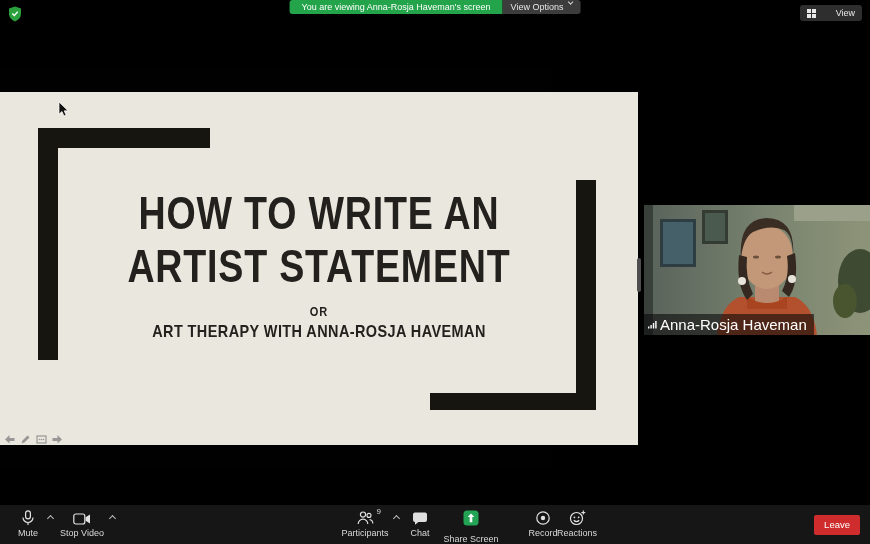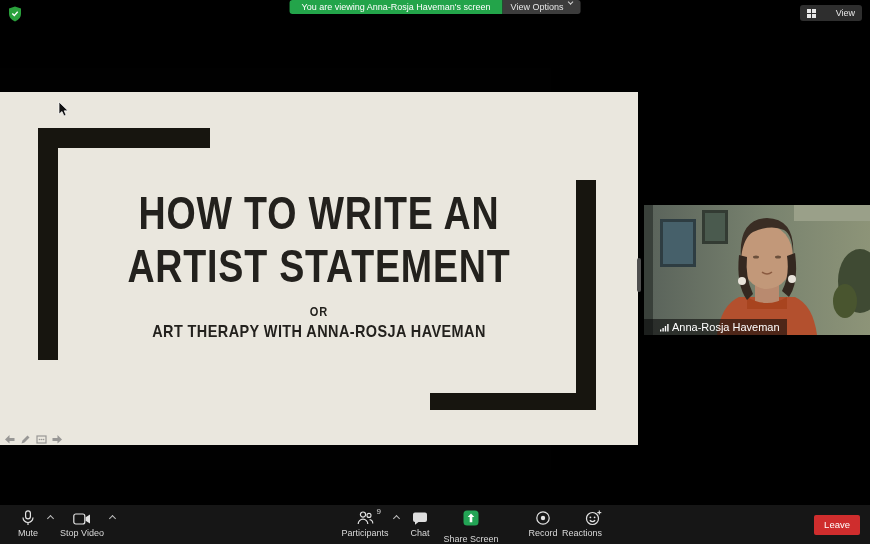"Anna-Rosja Haveman" .name-tag { font-size: 11px -> 15px; padding: 2px 7px 2px 16px -> 2px 7px 2px 4px }
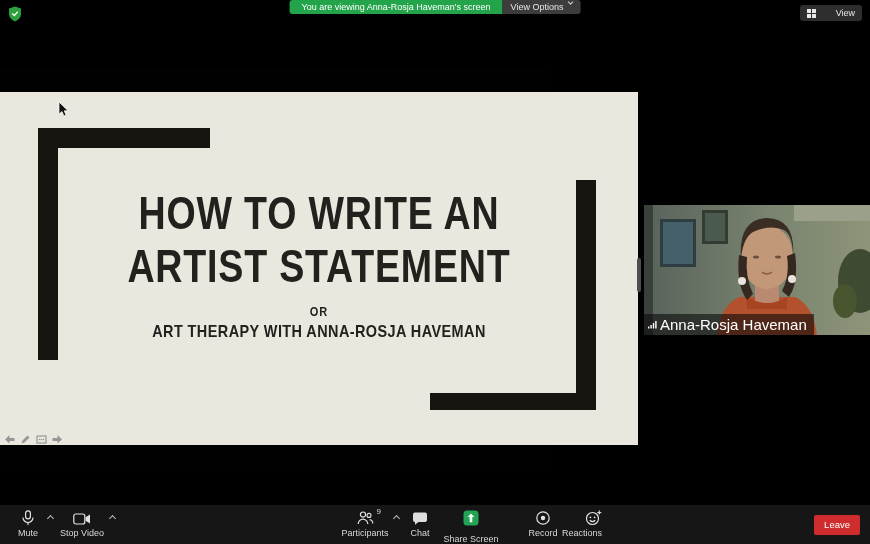"Reactions" .ctrl-react { align-items: flex-end -> none }
